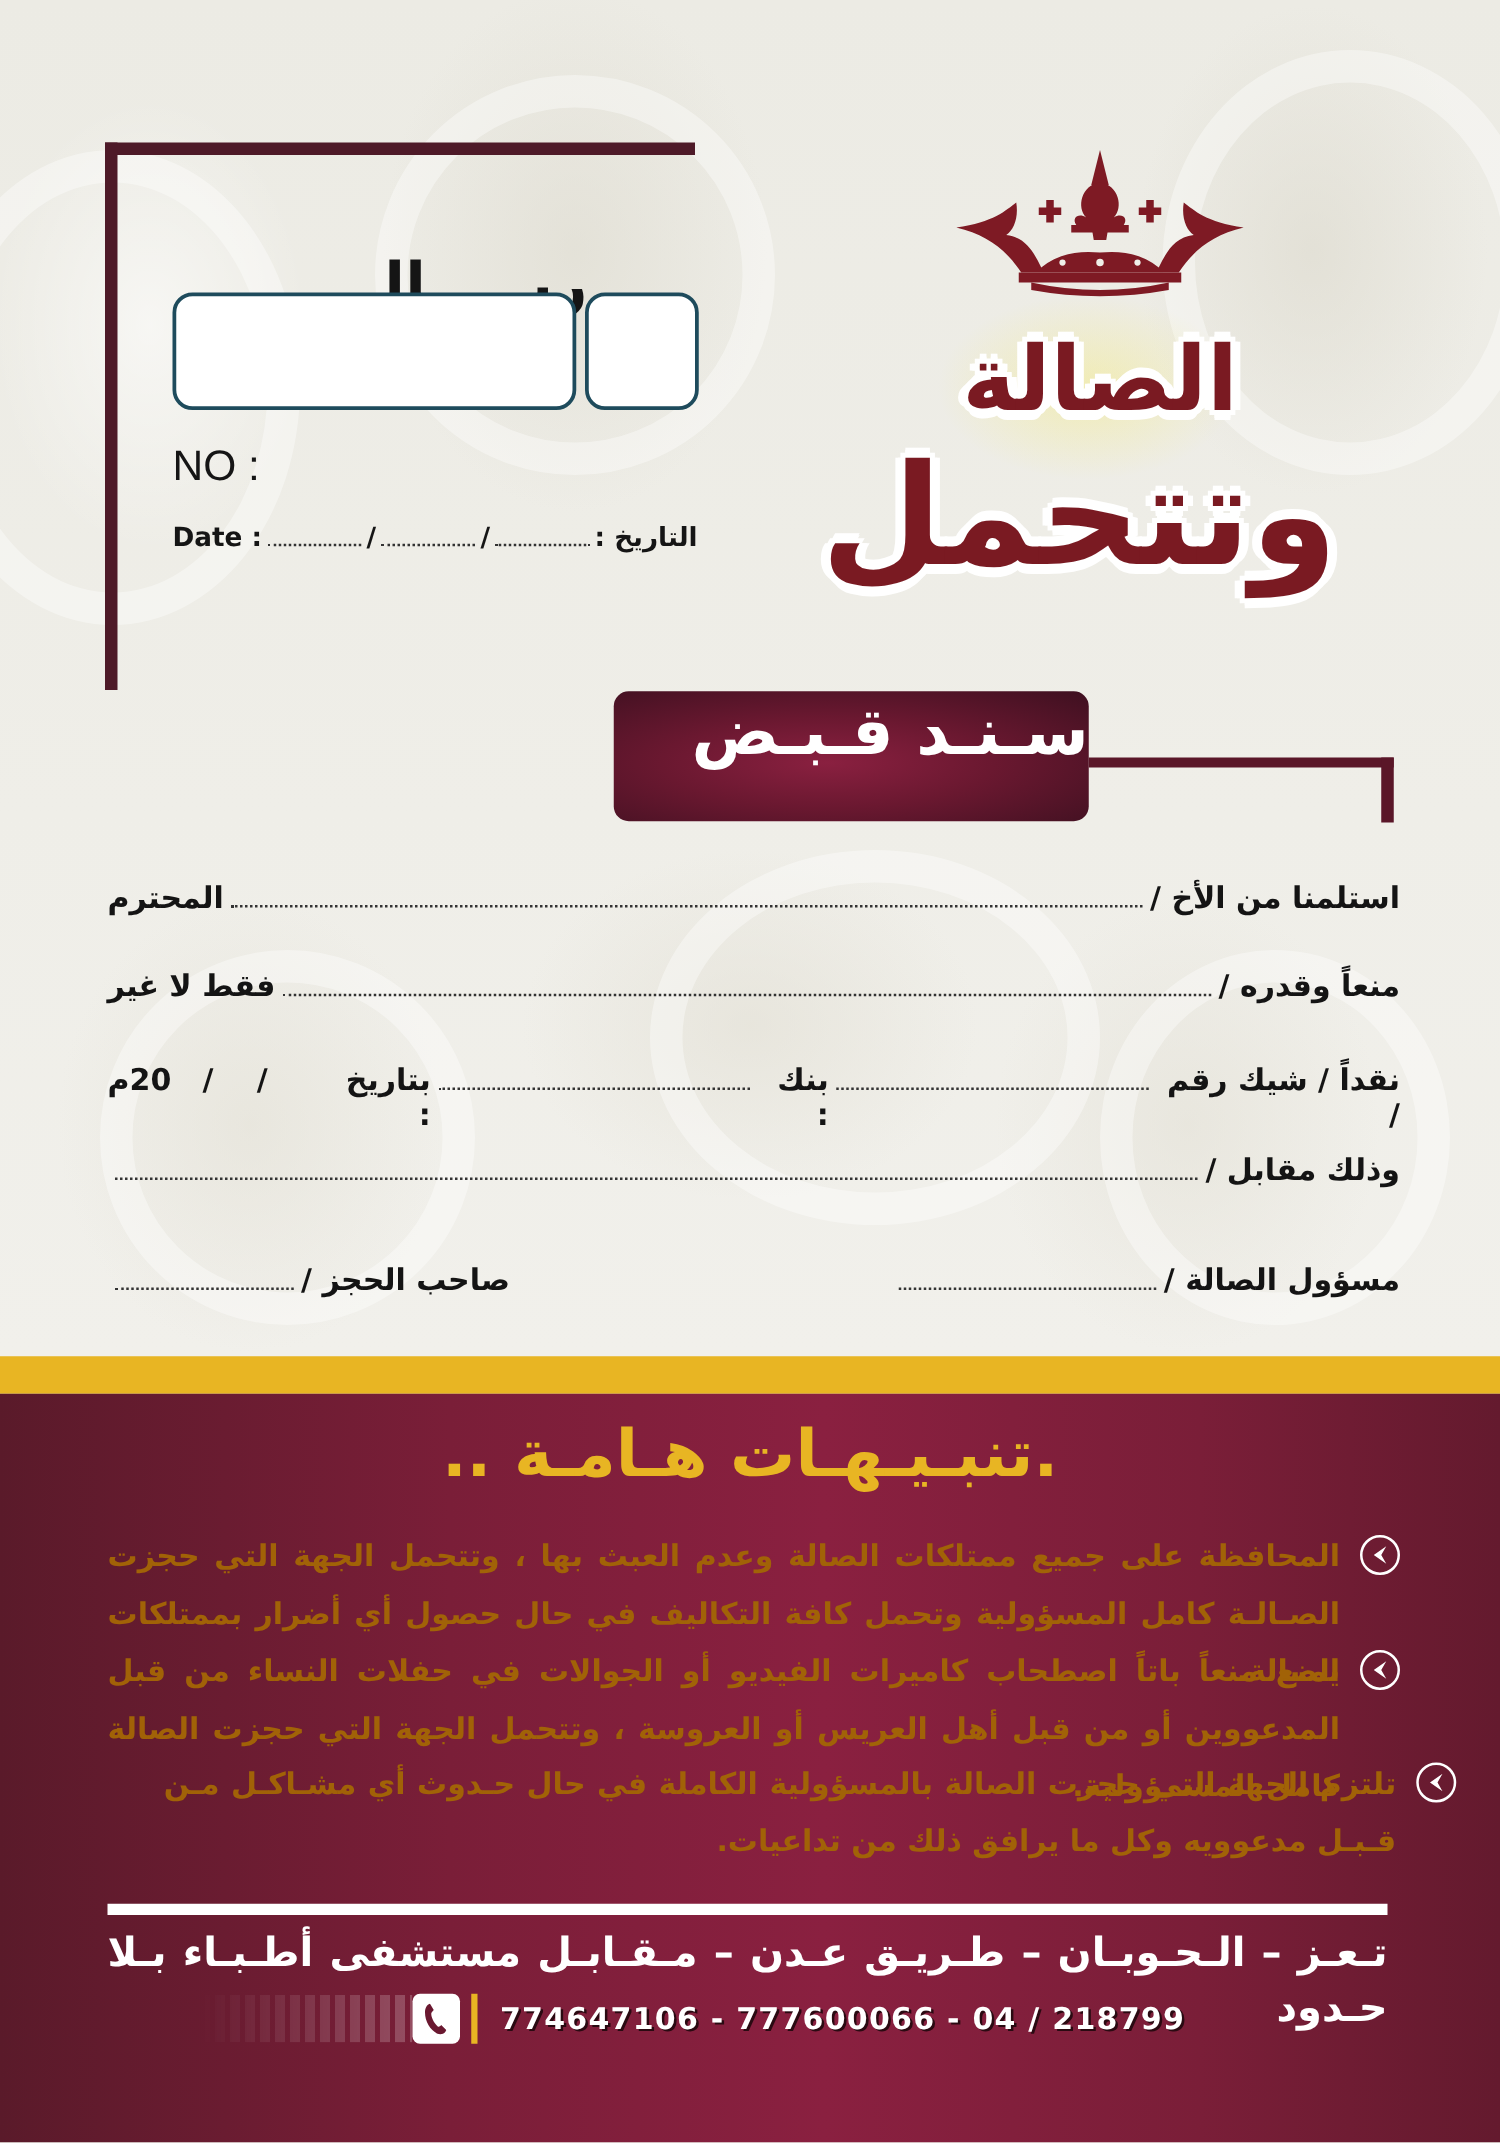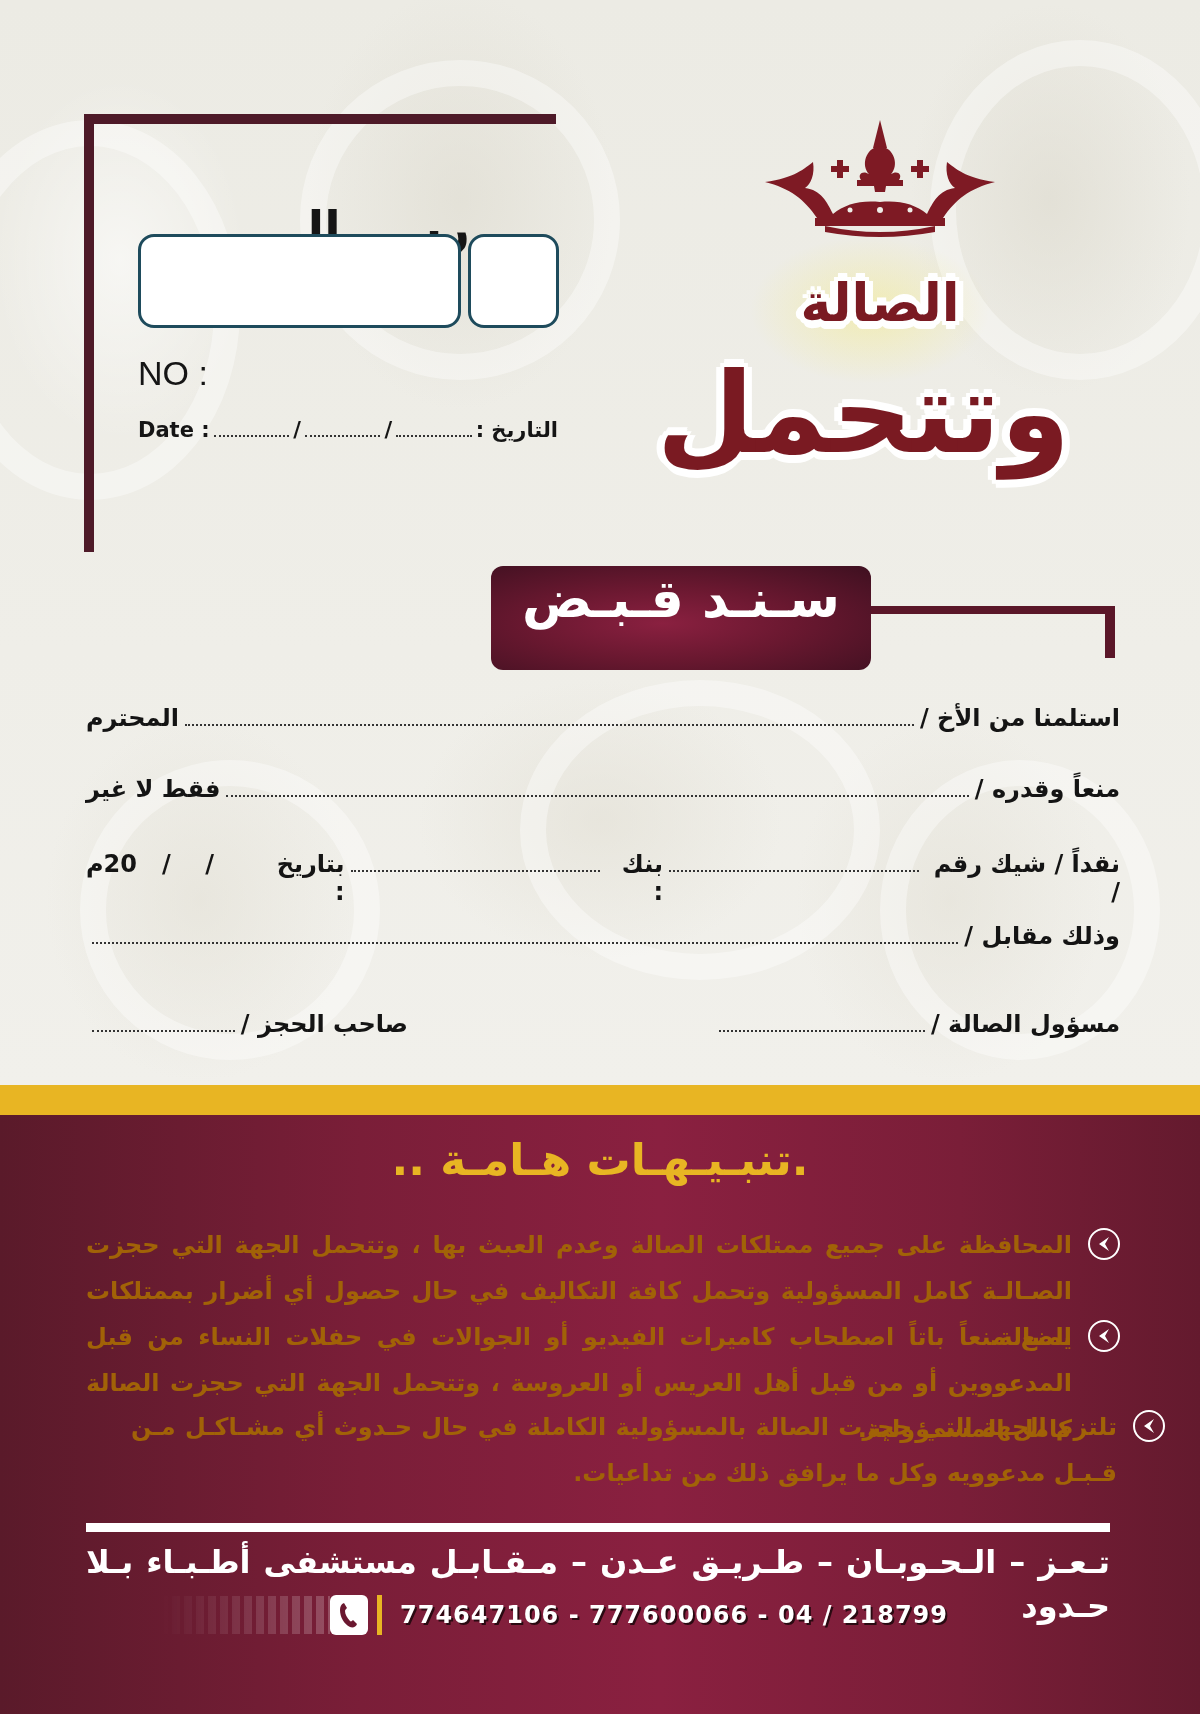"الصالة" .logo-line1 { font-size: 52px -> 72px }
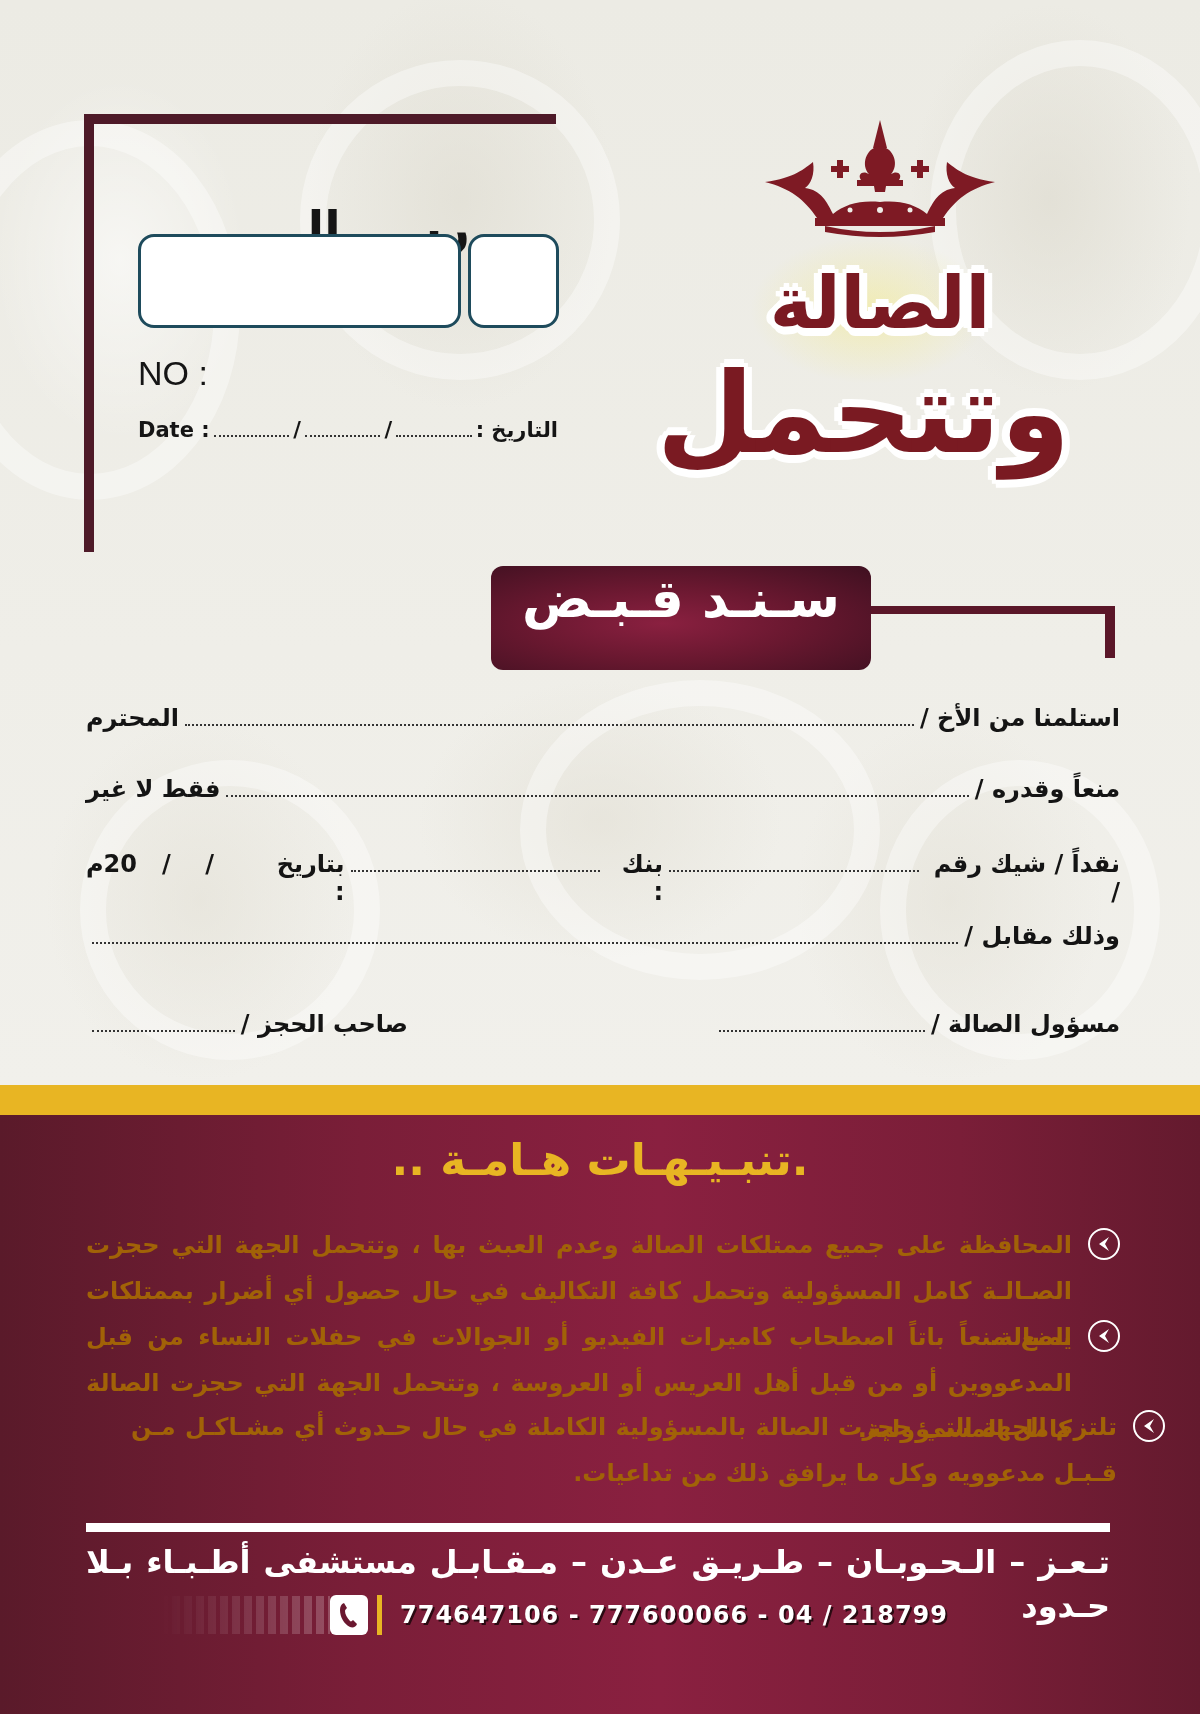"سـنـد قـبـض" .badge { text-align: center -> none; top: 566px -> 553px }
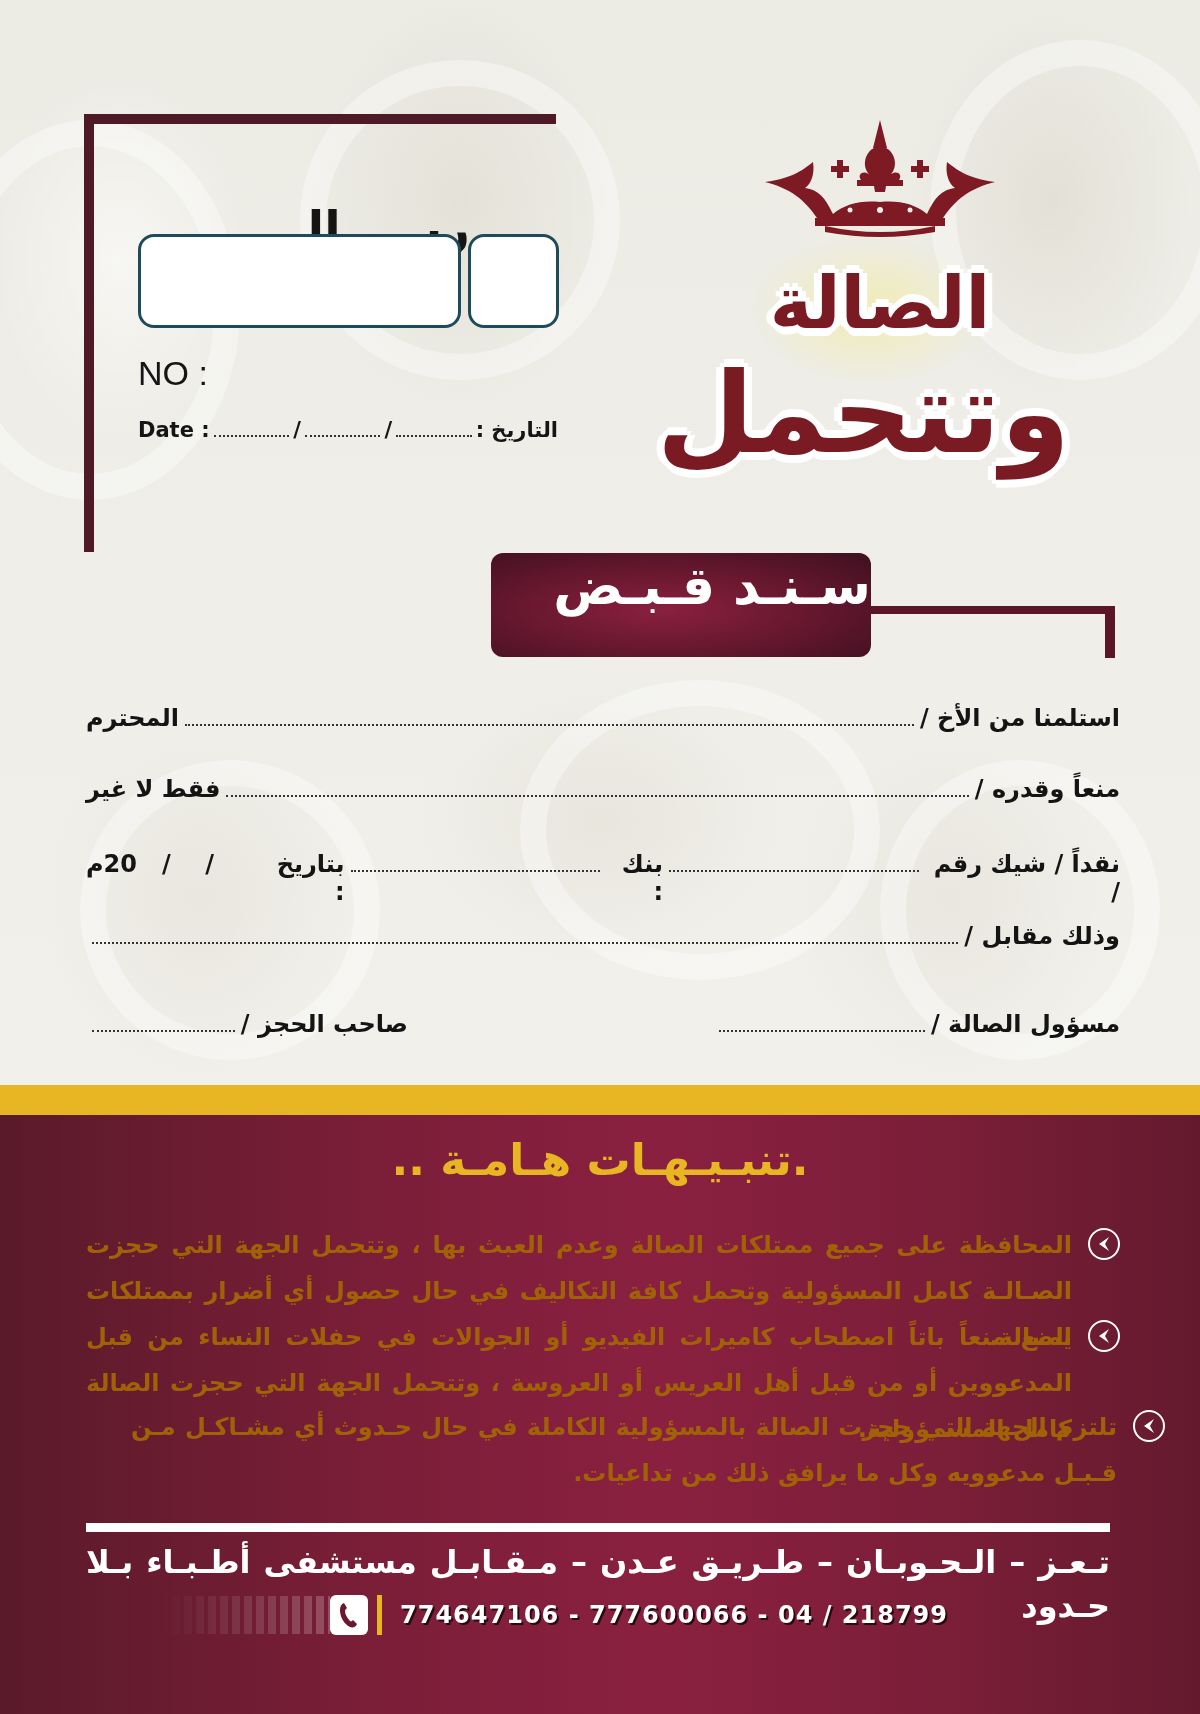".تنبـيـهـات هـامـة .." .notice-title { font-size: 44px -> 52px }
